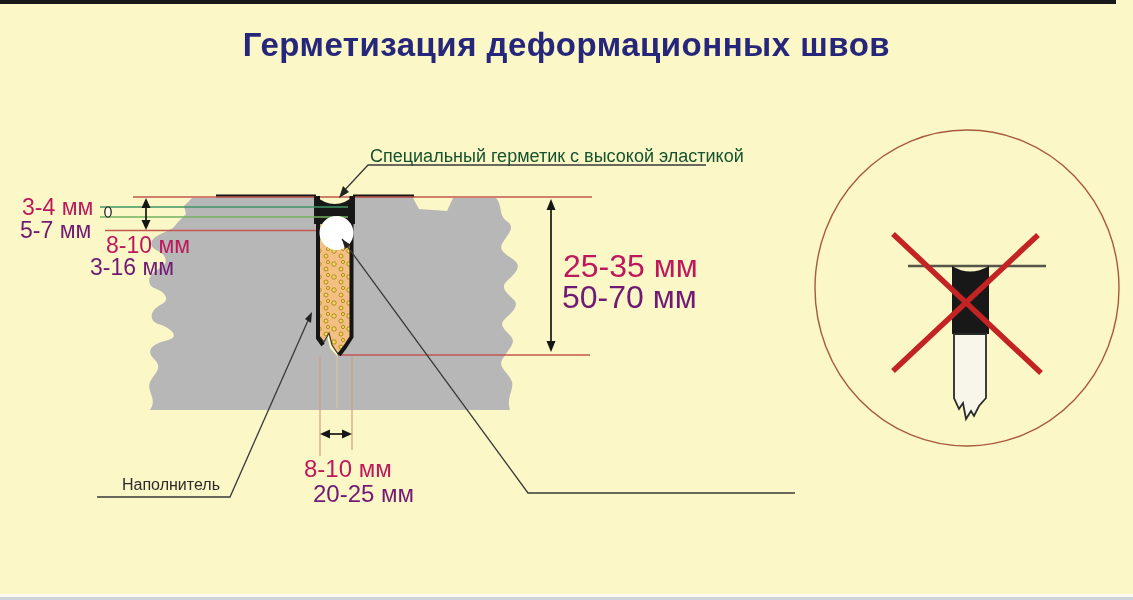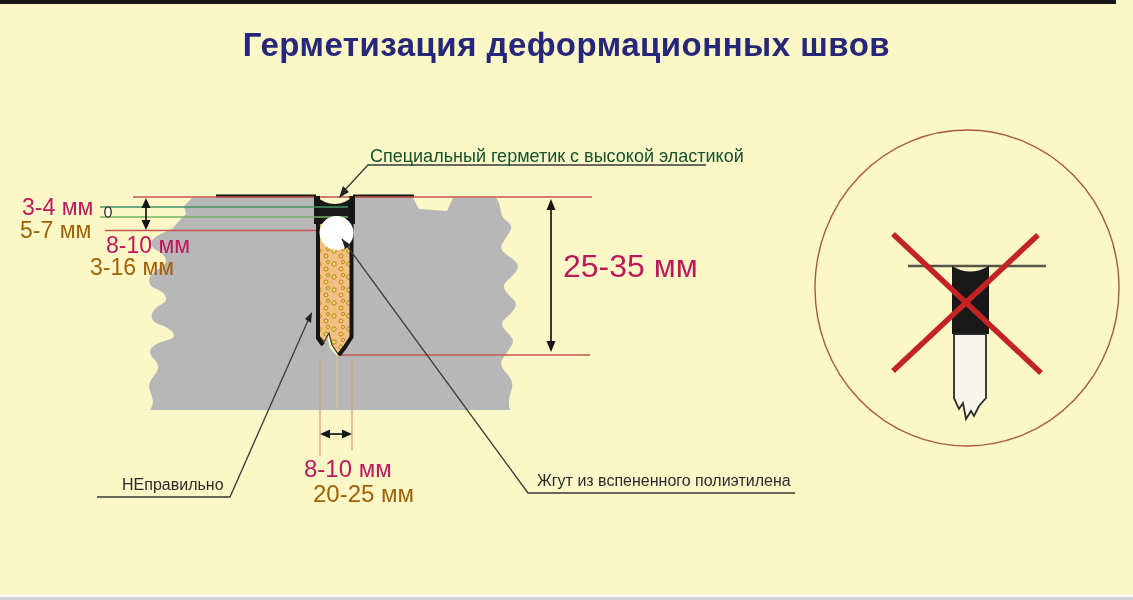"5-7 мм" .dim-blue { color: #a16207 -> #701a75 }
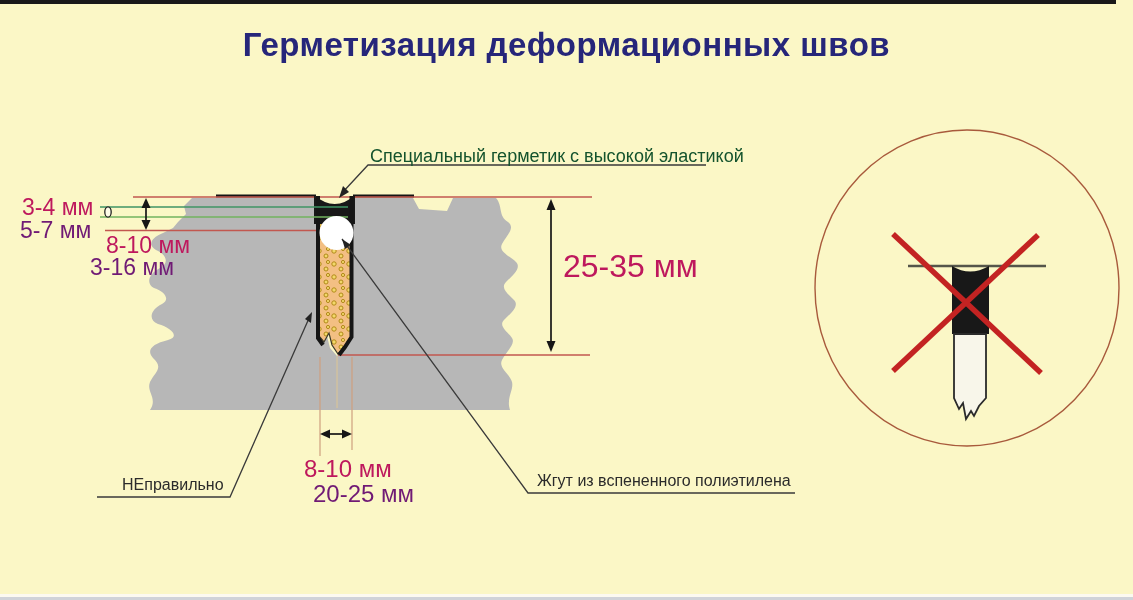"50-70 мм" div.txt { html: none -> <div>50-70 мм</div> }
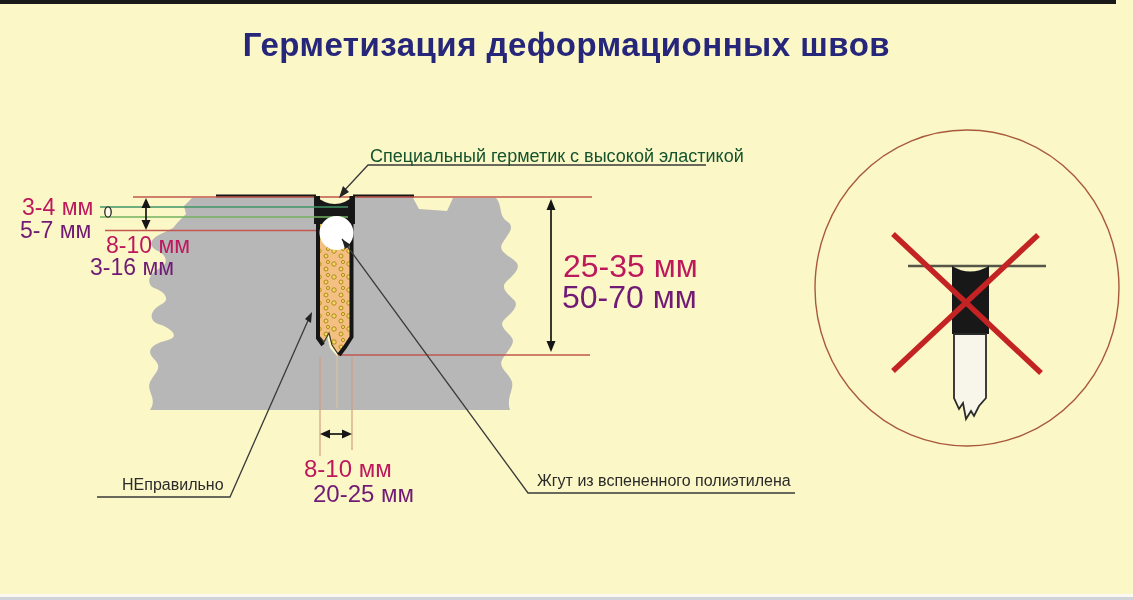"НЕправильно" div.txt { text: НЕправильно -> Наполнитель }
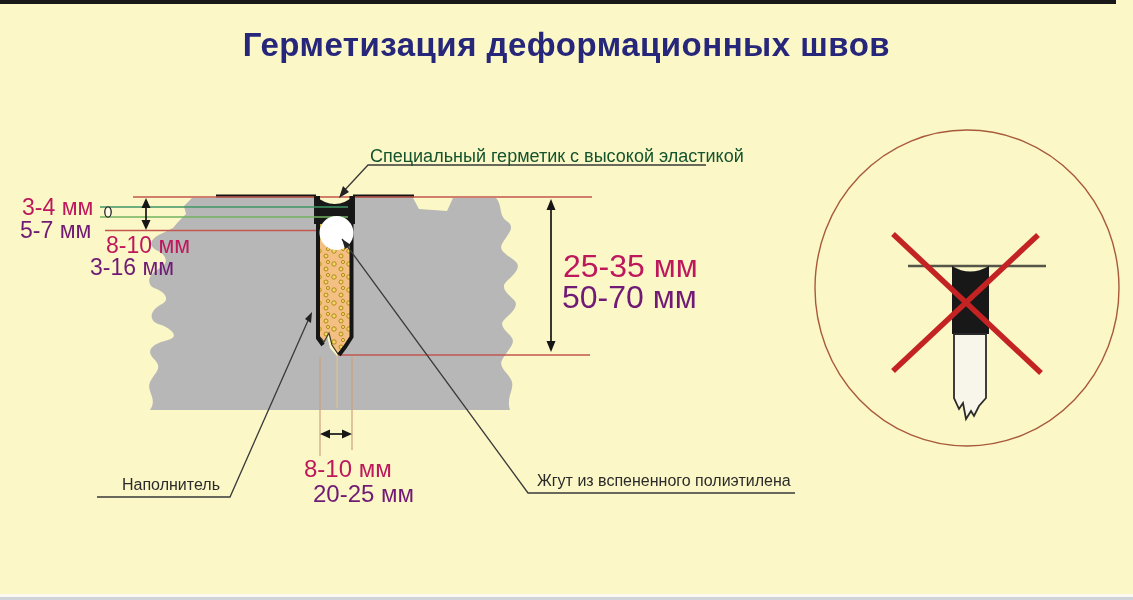"Жгут из вспененного полиэтилена" div.txt { html: <div>Жгут из вспененного полиэтилена</div> -> none }
